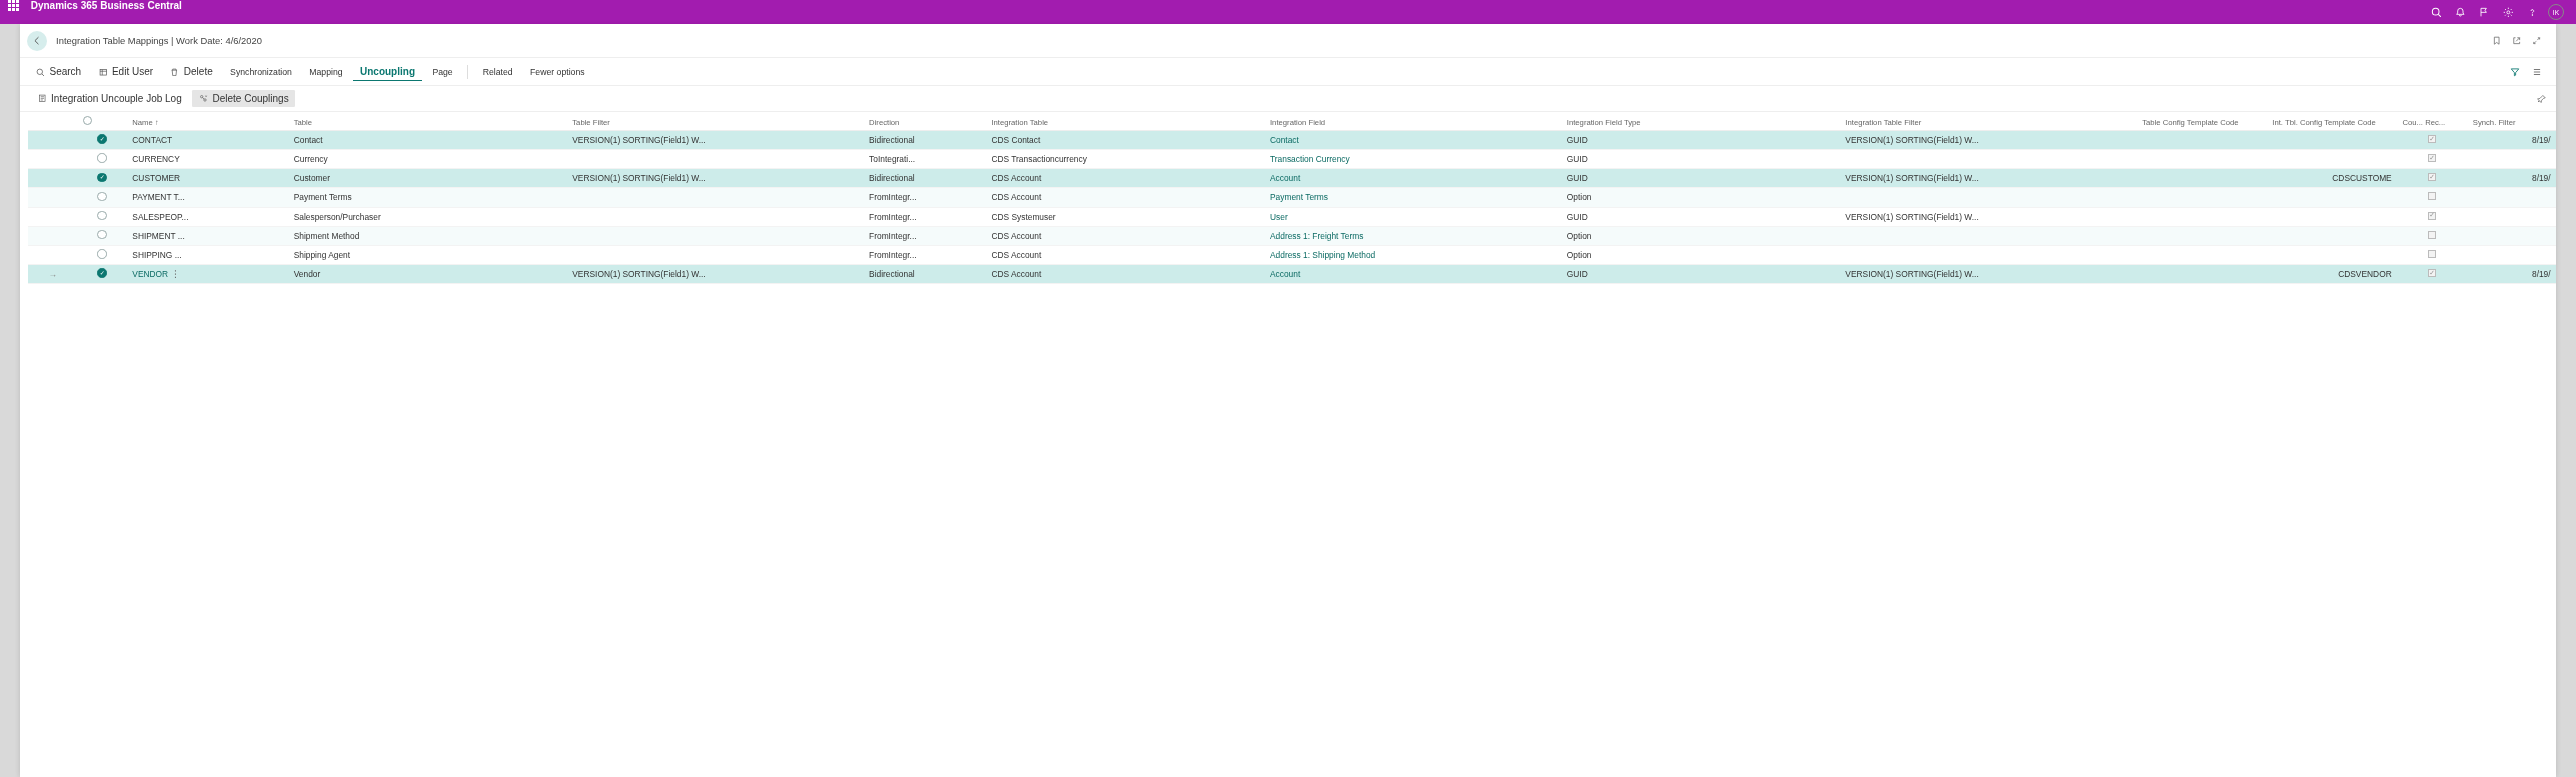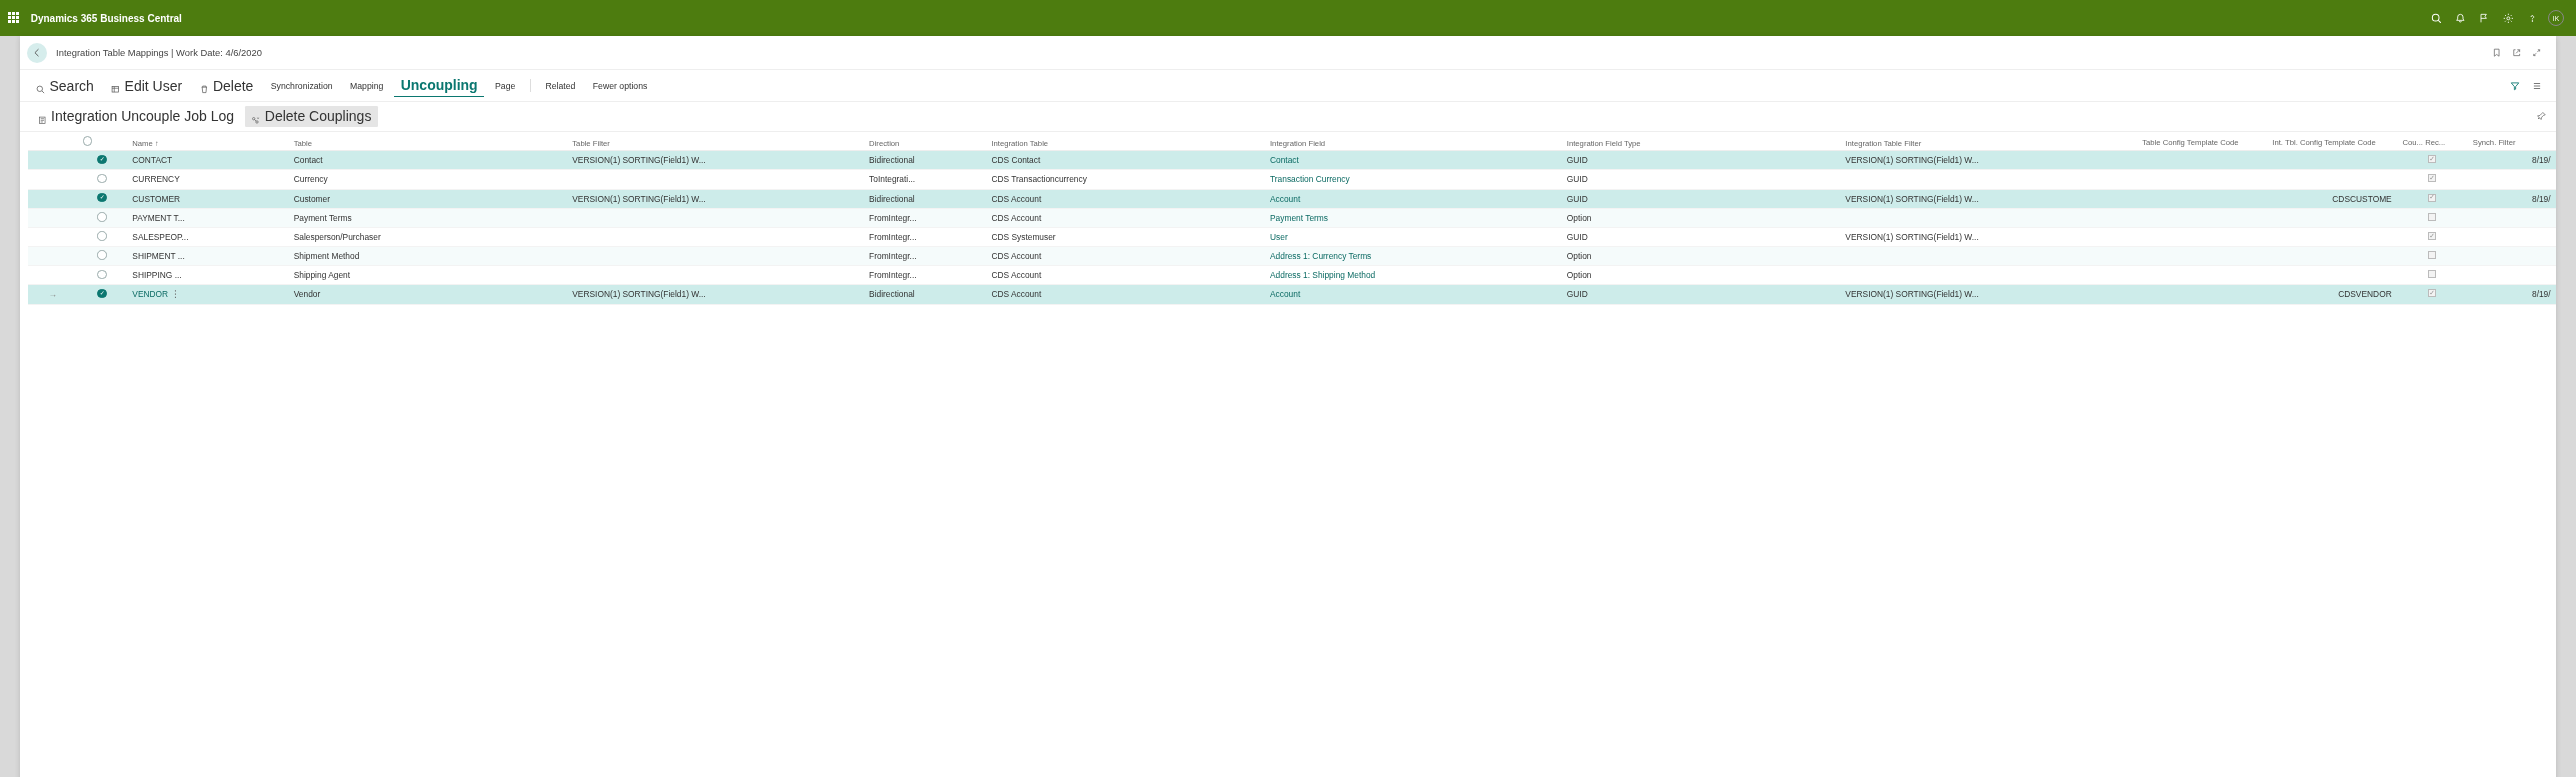"Dynamics 365 Business Central" .topbar { align-items: center -> none; background: #4d7c0f -> #a21caf; height: 36px -> 24px }
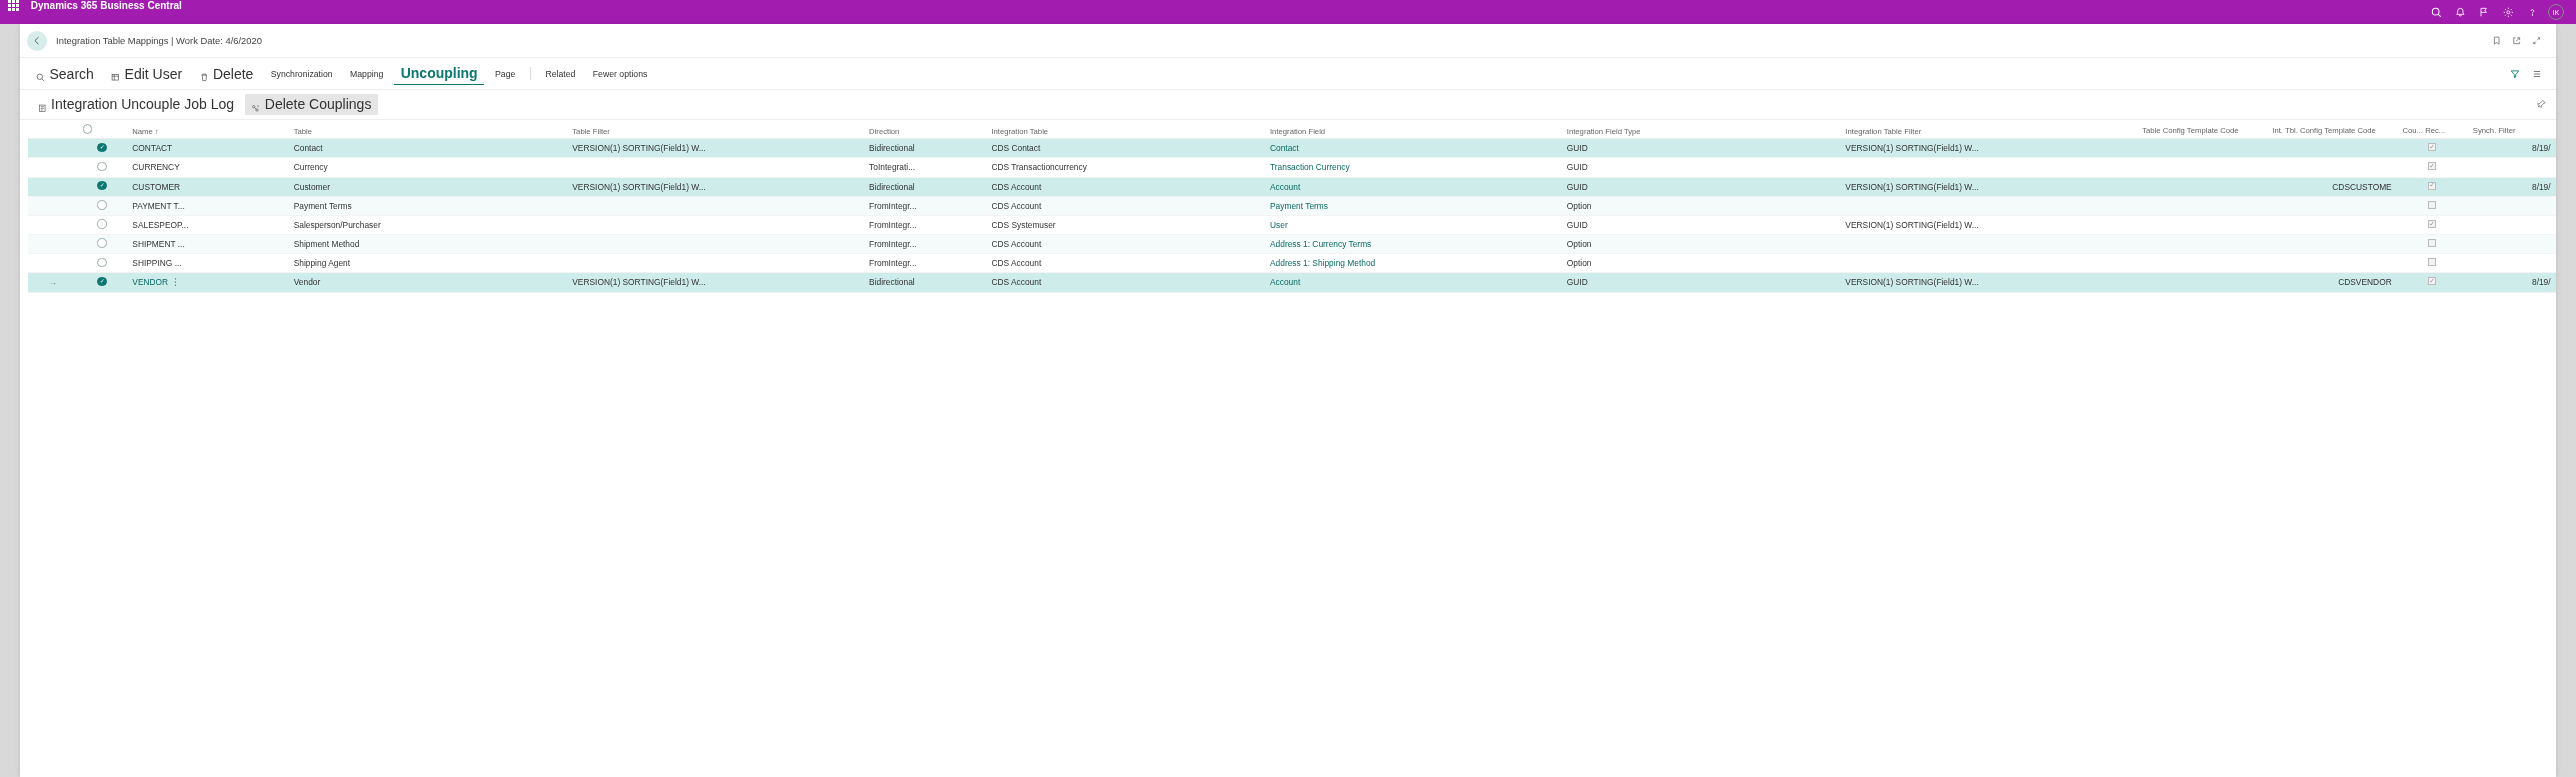"Search" .actionbar .action { align-items: flex-end -> center; font-size: 14px -> 10px }
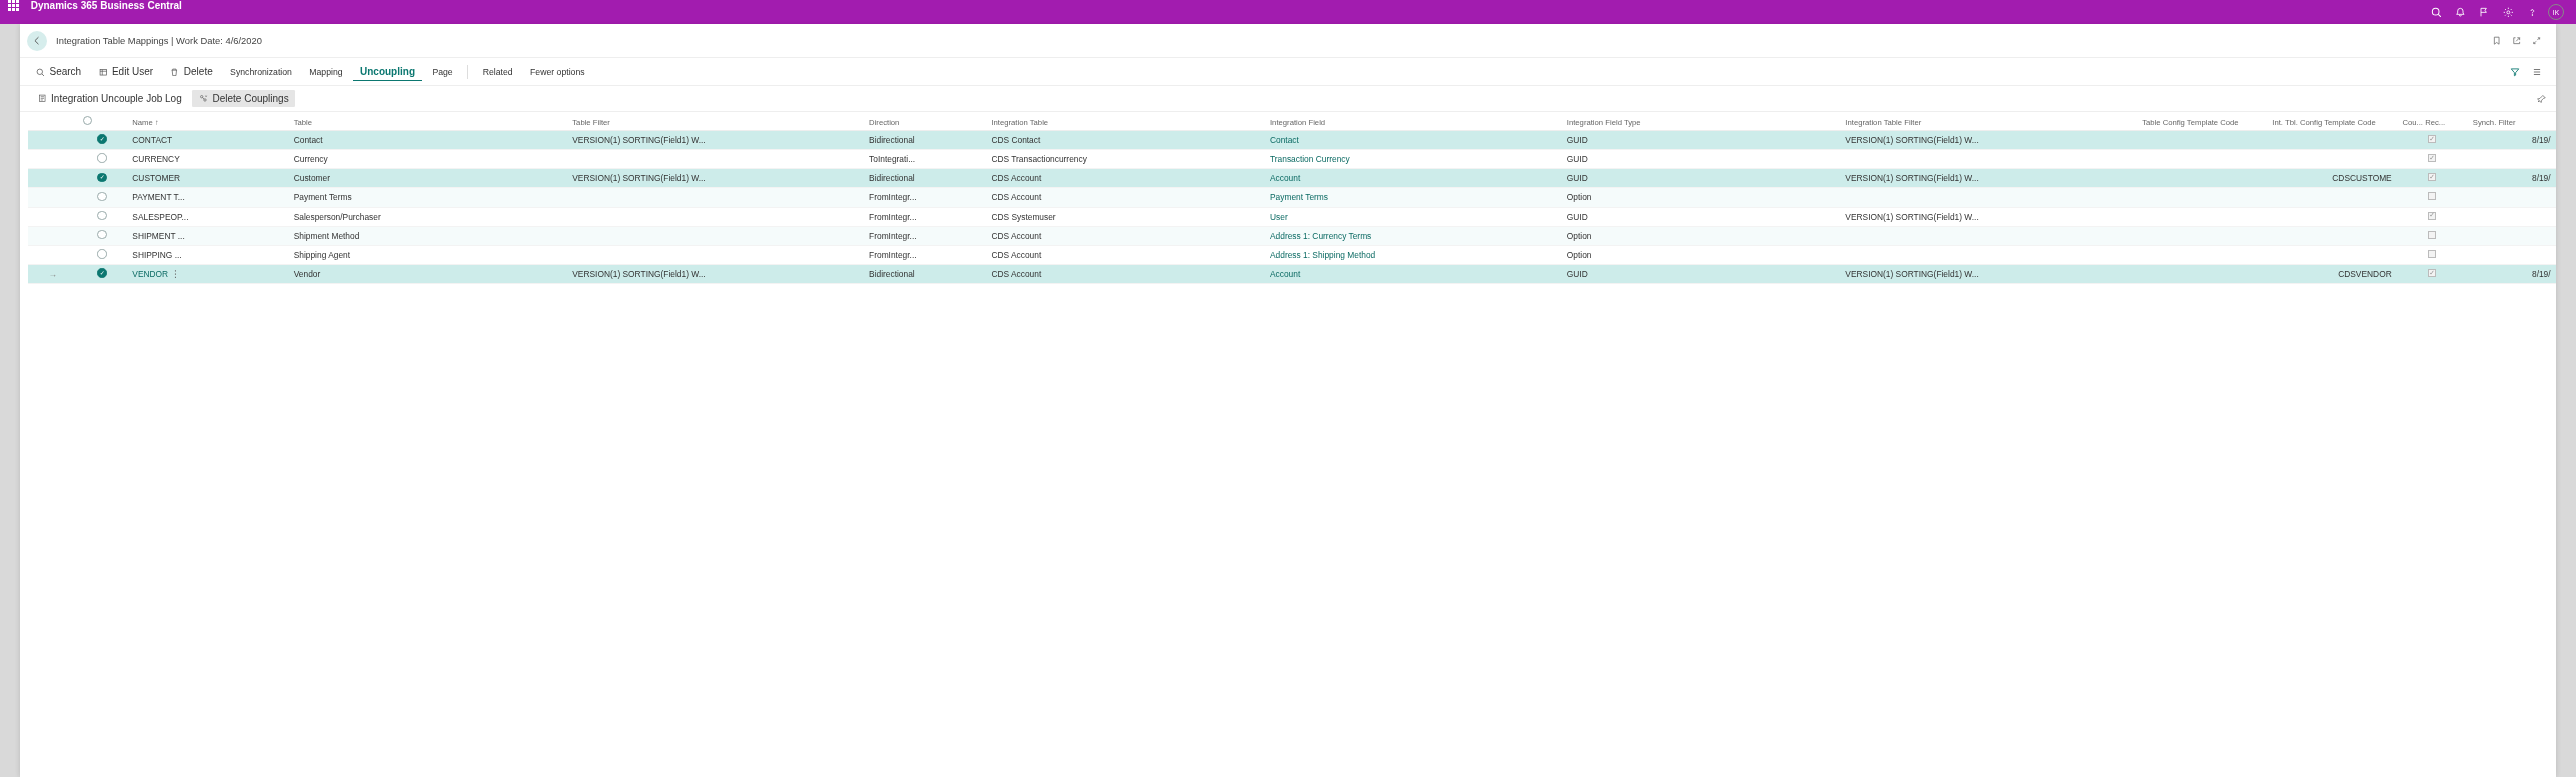"Address 1: Currency Terms" span { text: Currency -> Freight }
